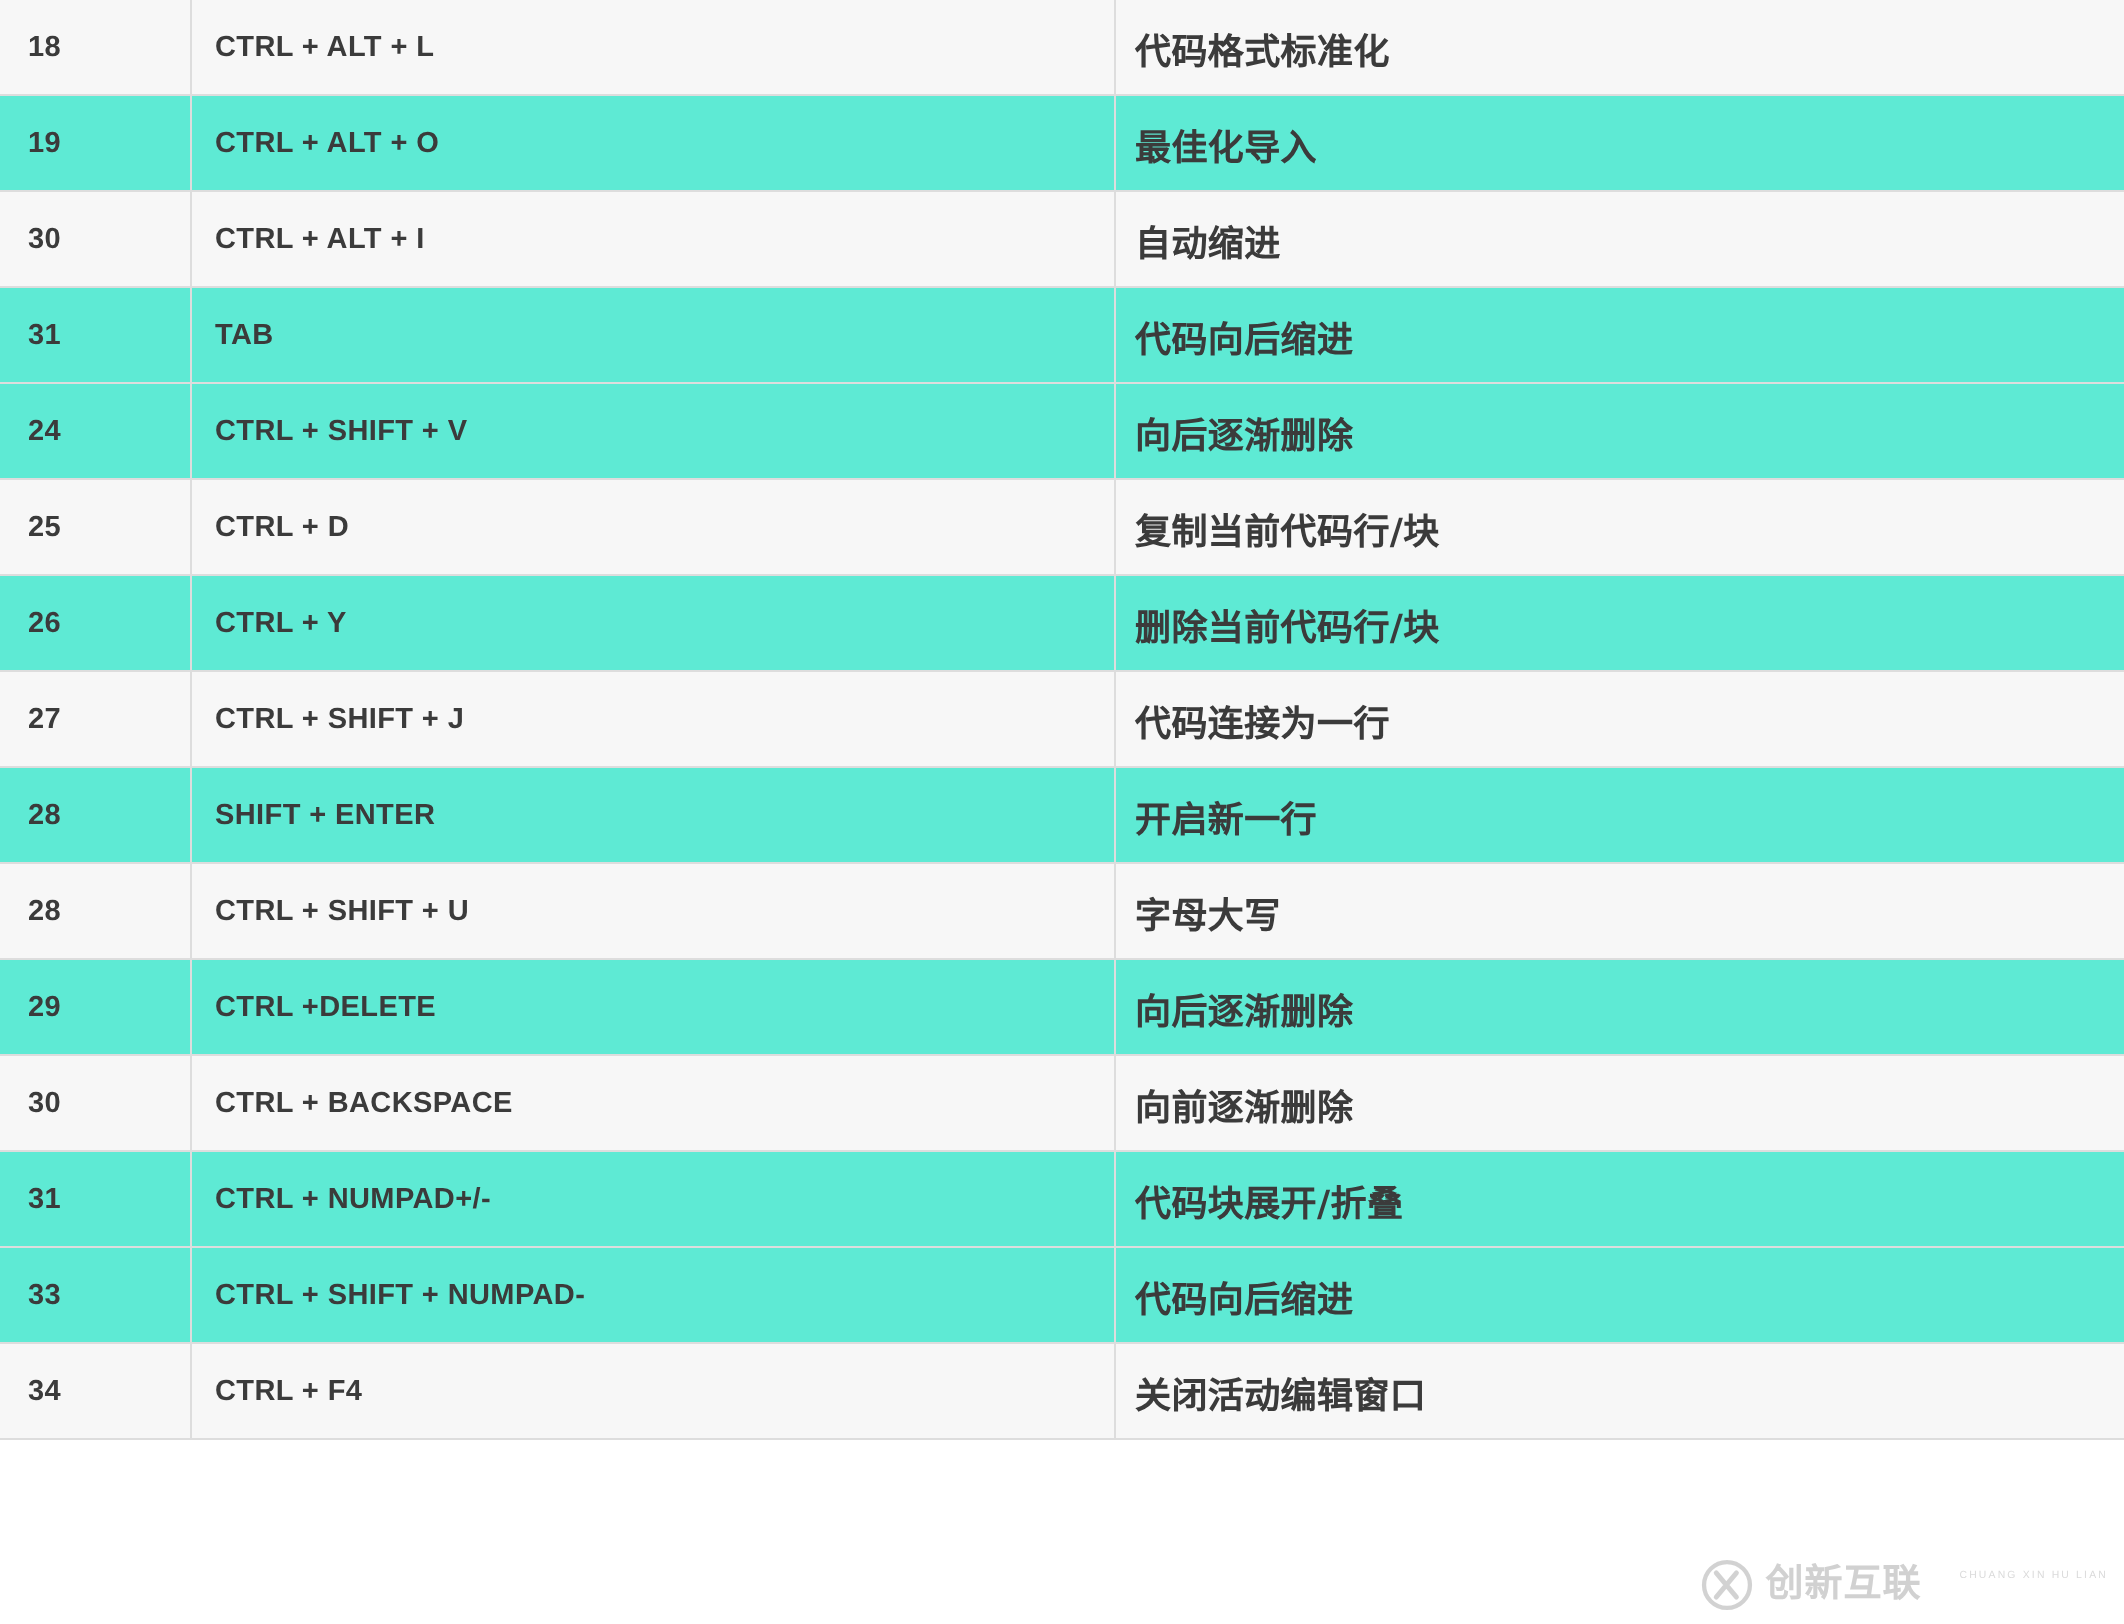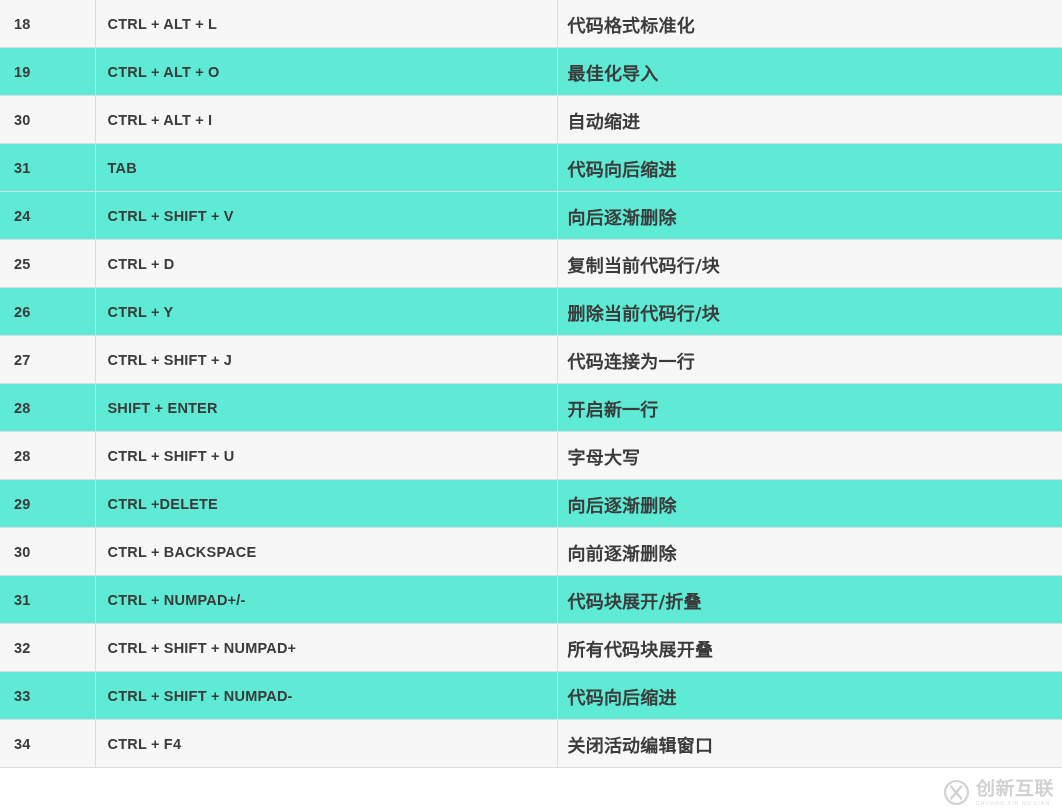"32" tr.row-shaded { html: <tr> <td>32</td> <td>CTRL + SHIFT + NUMPAD+</td> <td>所有代码块展开叠</td> </tr> -> none }
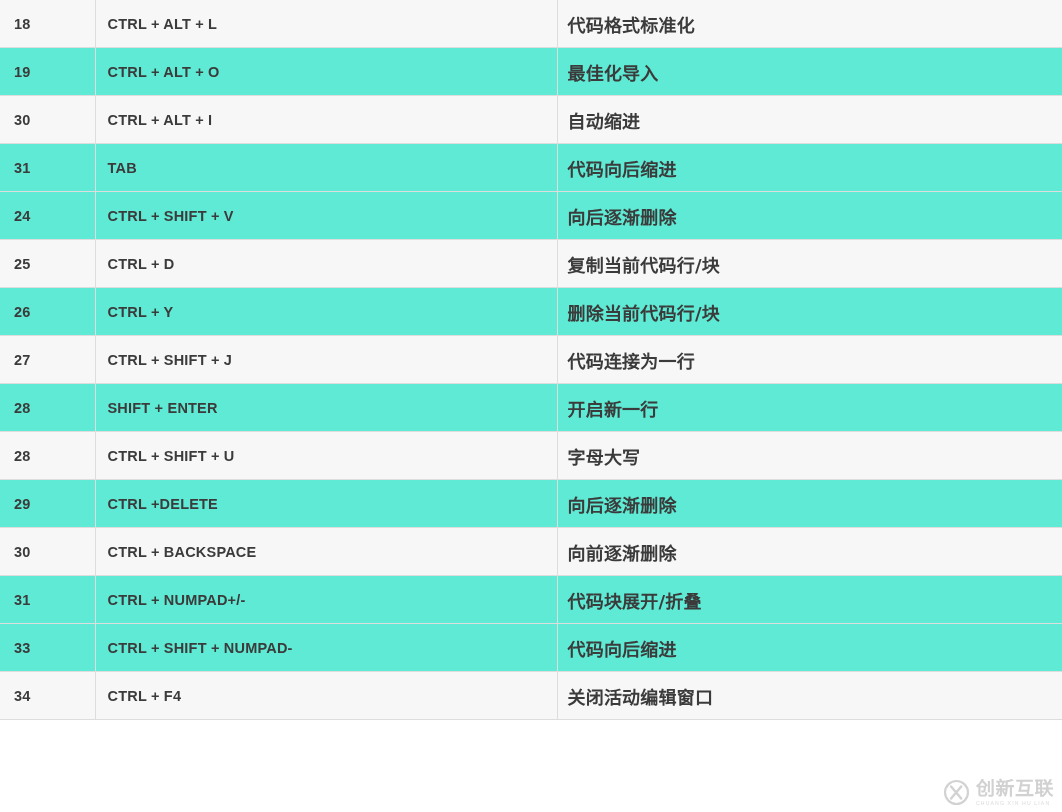"创新互联" #watermark .wm-textblock { flex-direction: column -> none; gap: none -> 19px }
